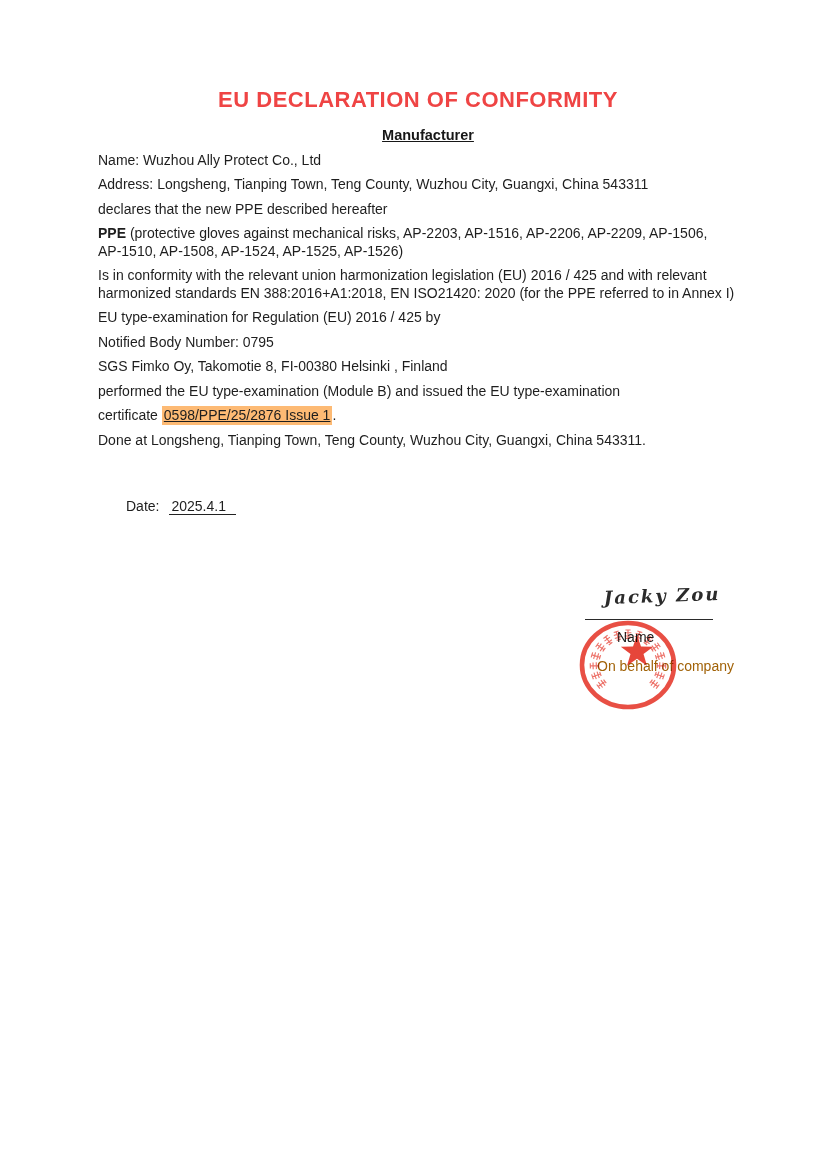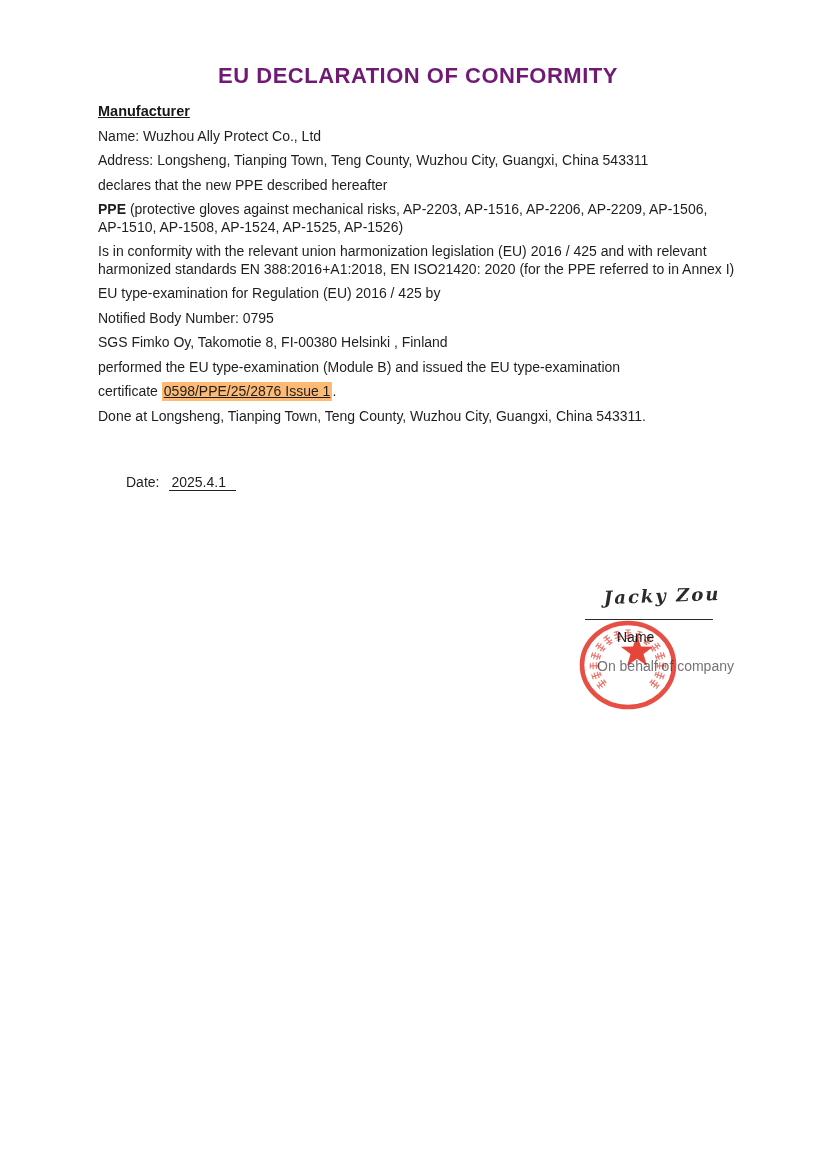"EU DECLARATION OF CONFORMITY" .doc-title { color: #701a75 -> #ef4444; padding-top: 63px -> 87px }
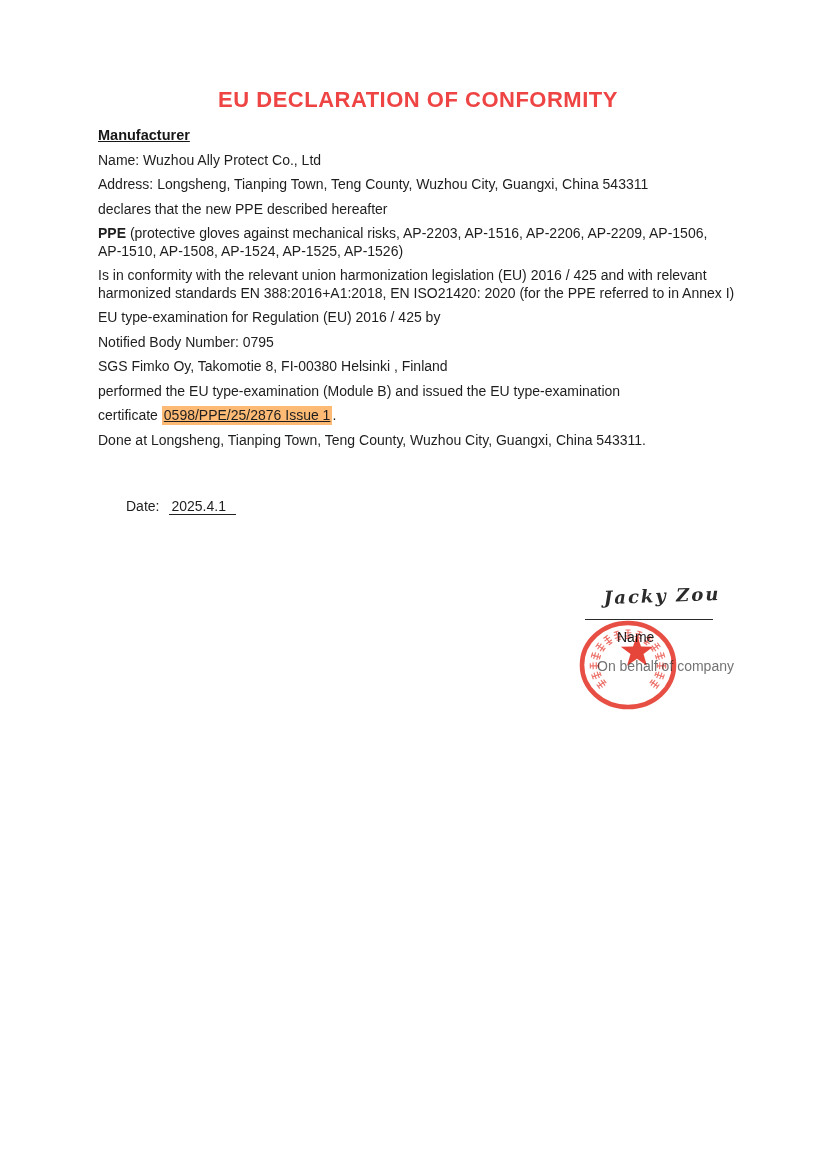"Manufacturer" .section-heading { text-align: none -> center }
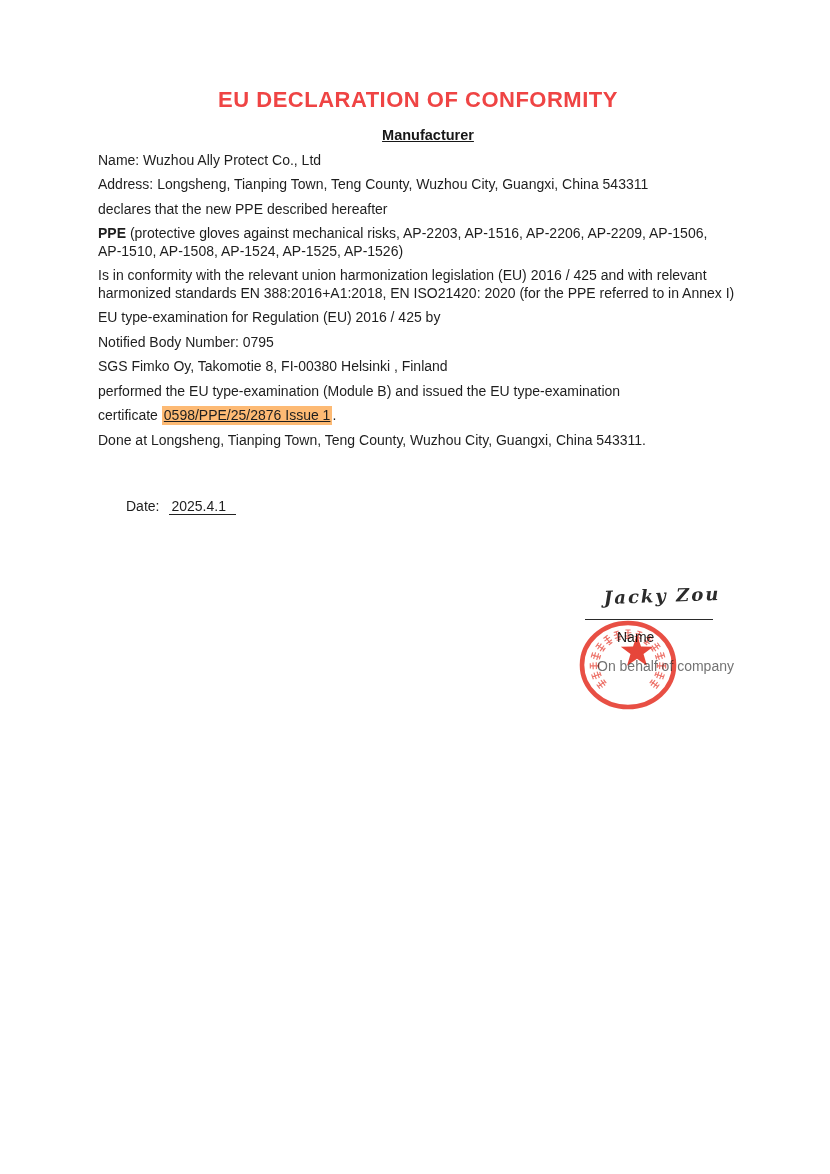"On behalf of company" .sig-behalf { color: #737373 -> #a16207 }
